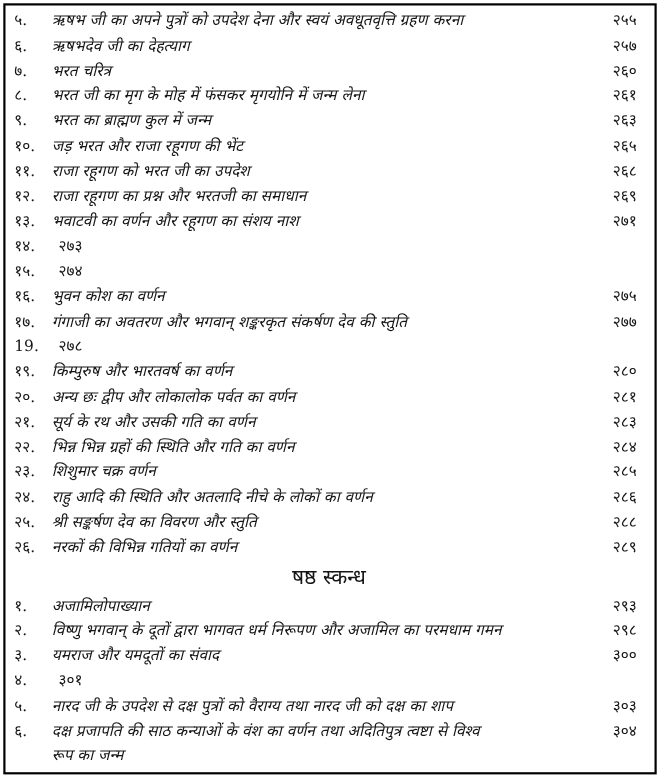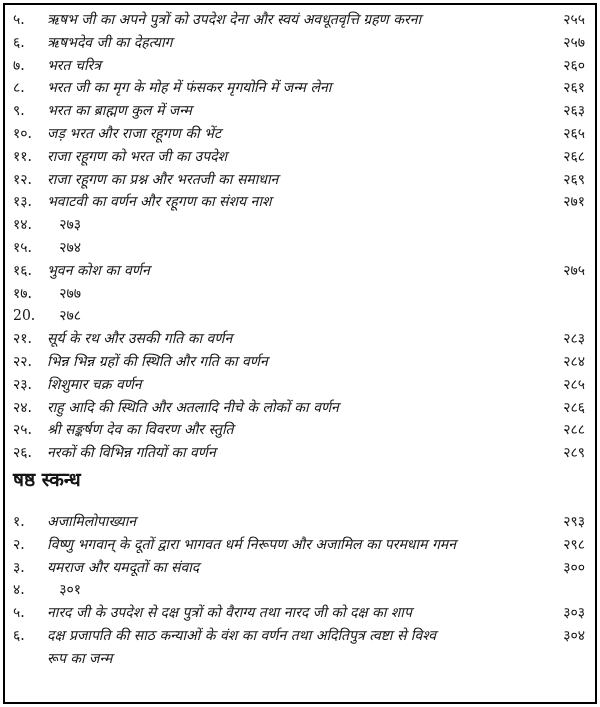"२५५" .pg { text-align: right -> center }
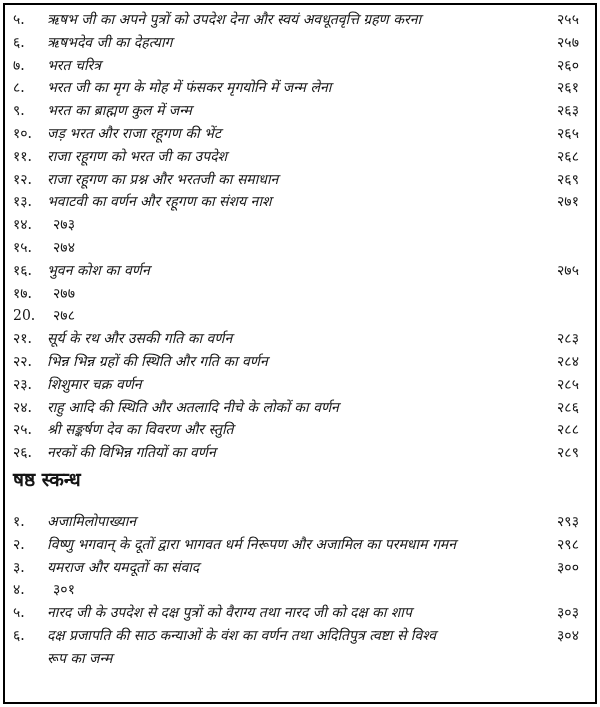"गंगाजी का अवतरण और भगवान्" span.title { html: none -> <span>गंगाजी का अवतरण और भगवान् शङ्करकृत संकर्षण देव की स्तुति</span> }
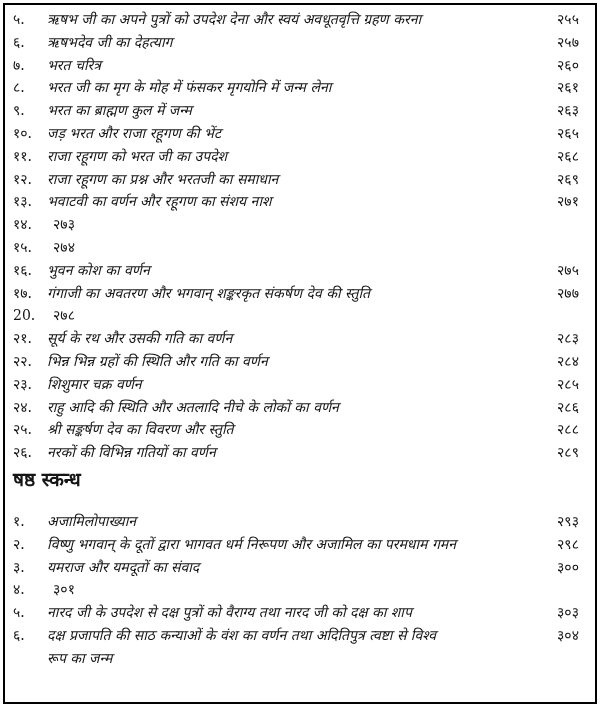"20." span.num { text: 20 -> 19 }
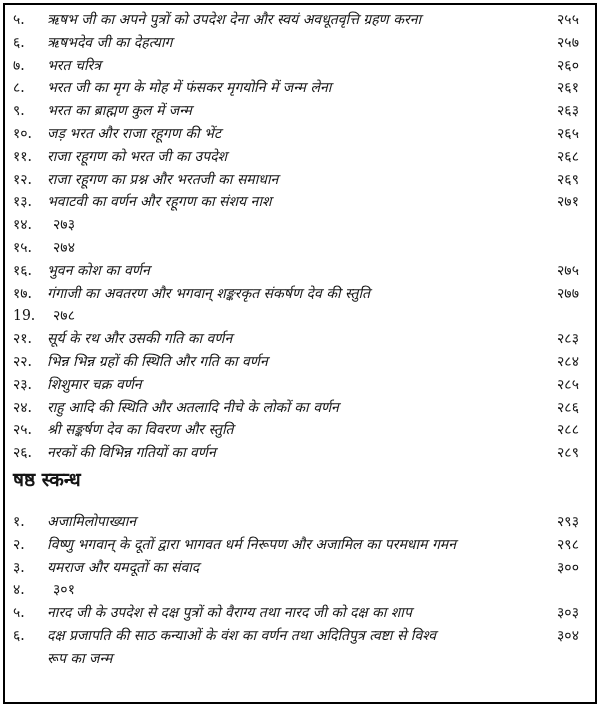"१९." div.row { html: none -> <div> <span>१९.</span> <span>किम्पुरुष और भारतवर्ष का वर्णन</span> <span>२८०</span> </div> }
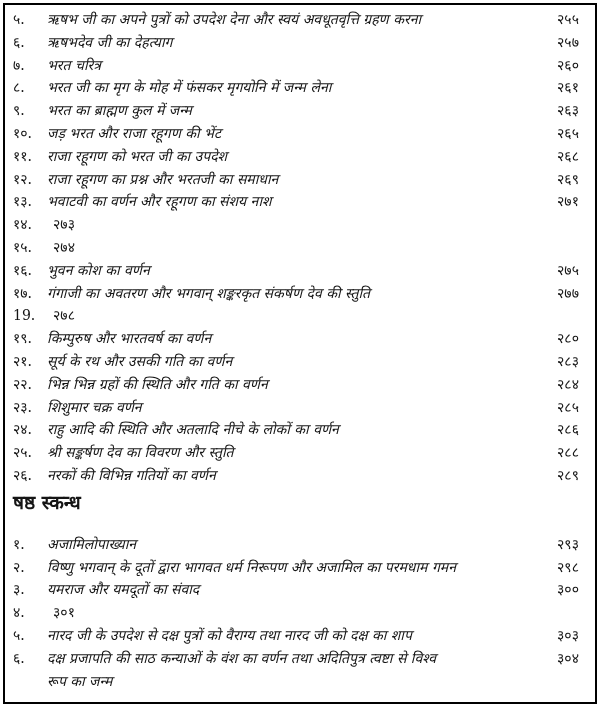"२०." div.row { html: none -> <div> <span>२०.</span> <span>अन्य छः द्वीप और लोकालोक पर्वत का वर्णन</span> <span>२८१</span> </div> }
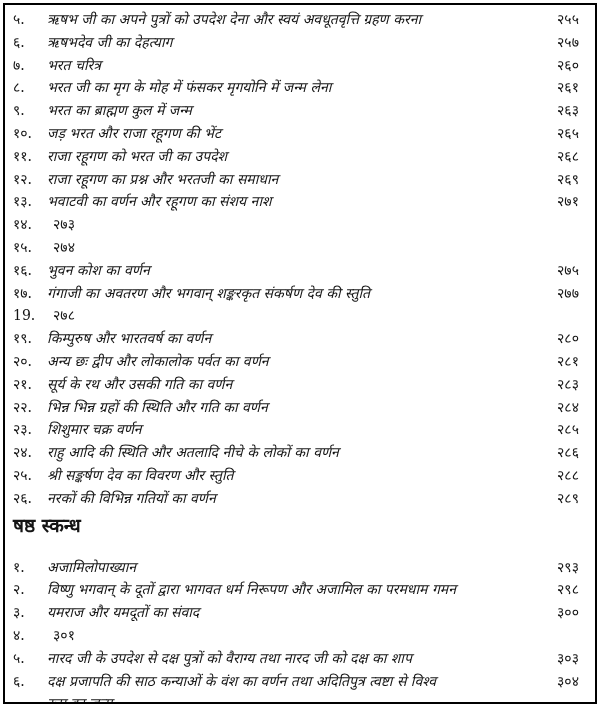"षष्ठ स्कन्ध" .heading { font-weight: 700 -> 400; margin: 2px 0 18px 0 -> 2px 0 2px 0; text-align: none -> center }
